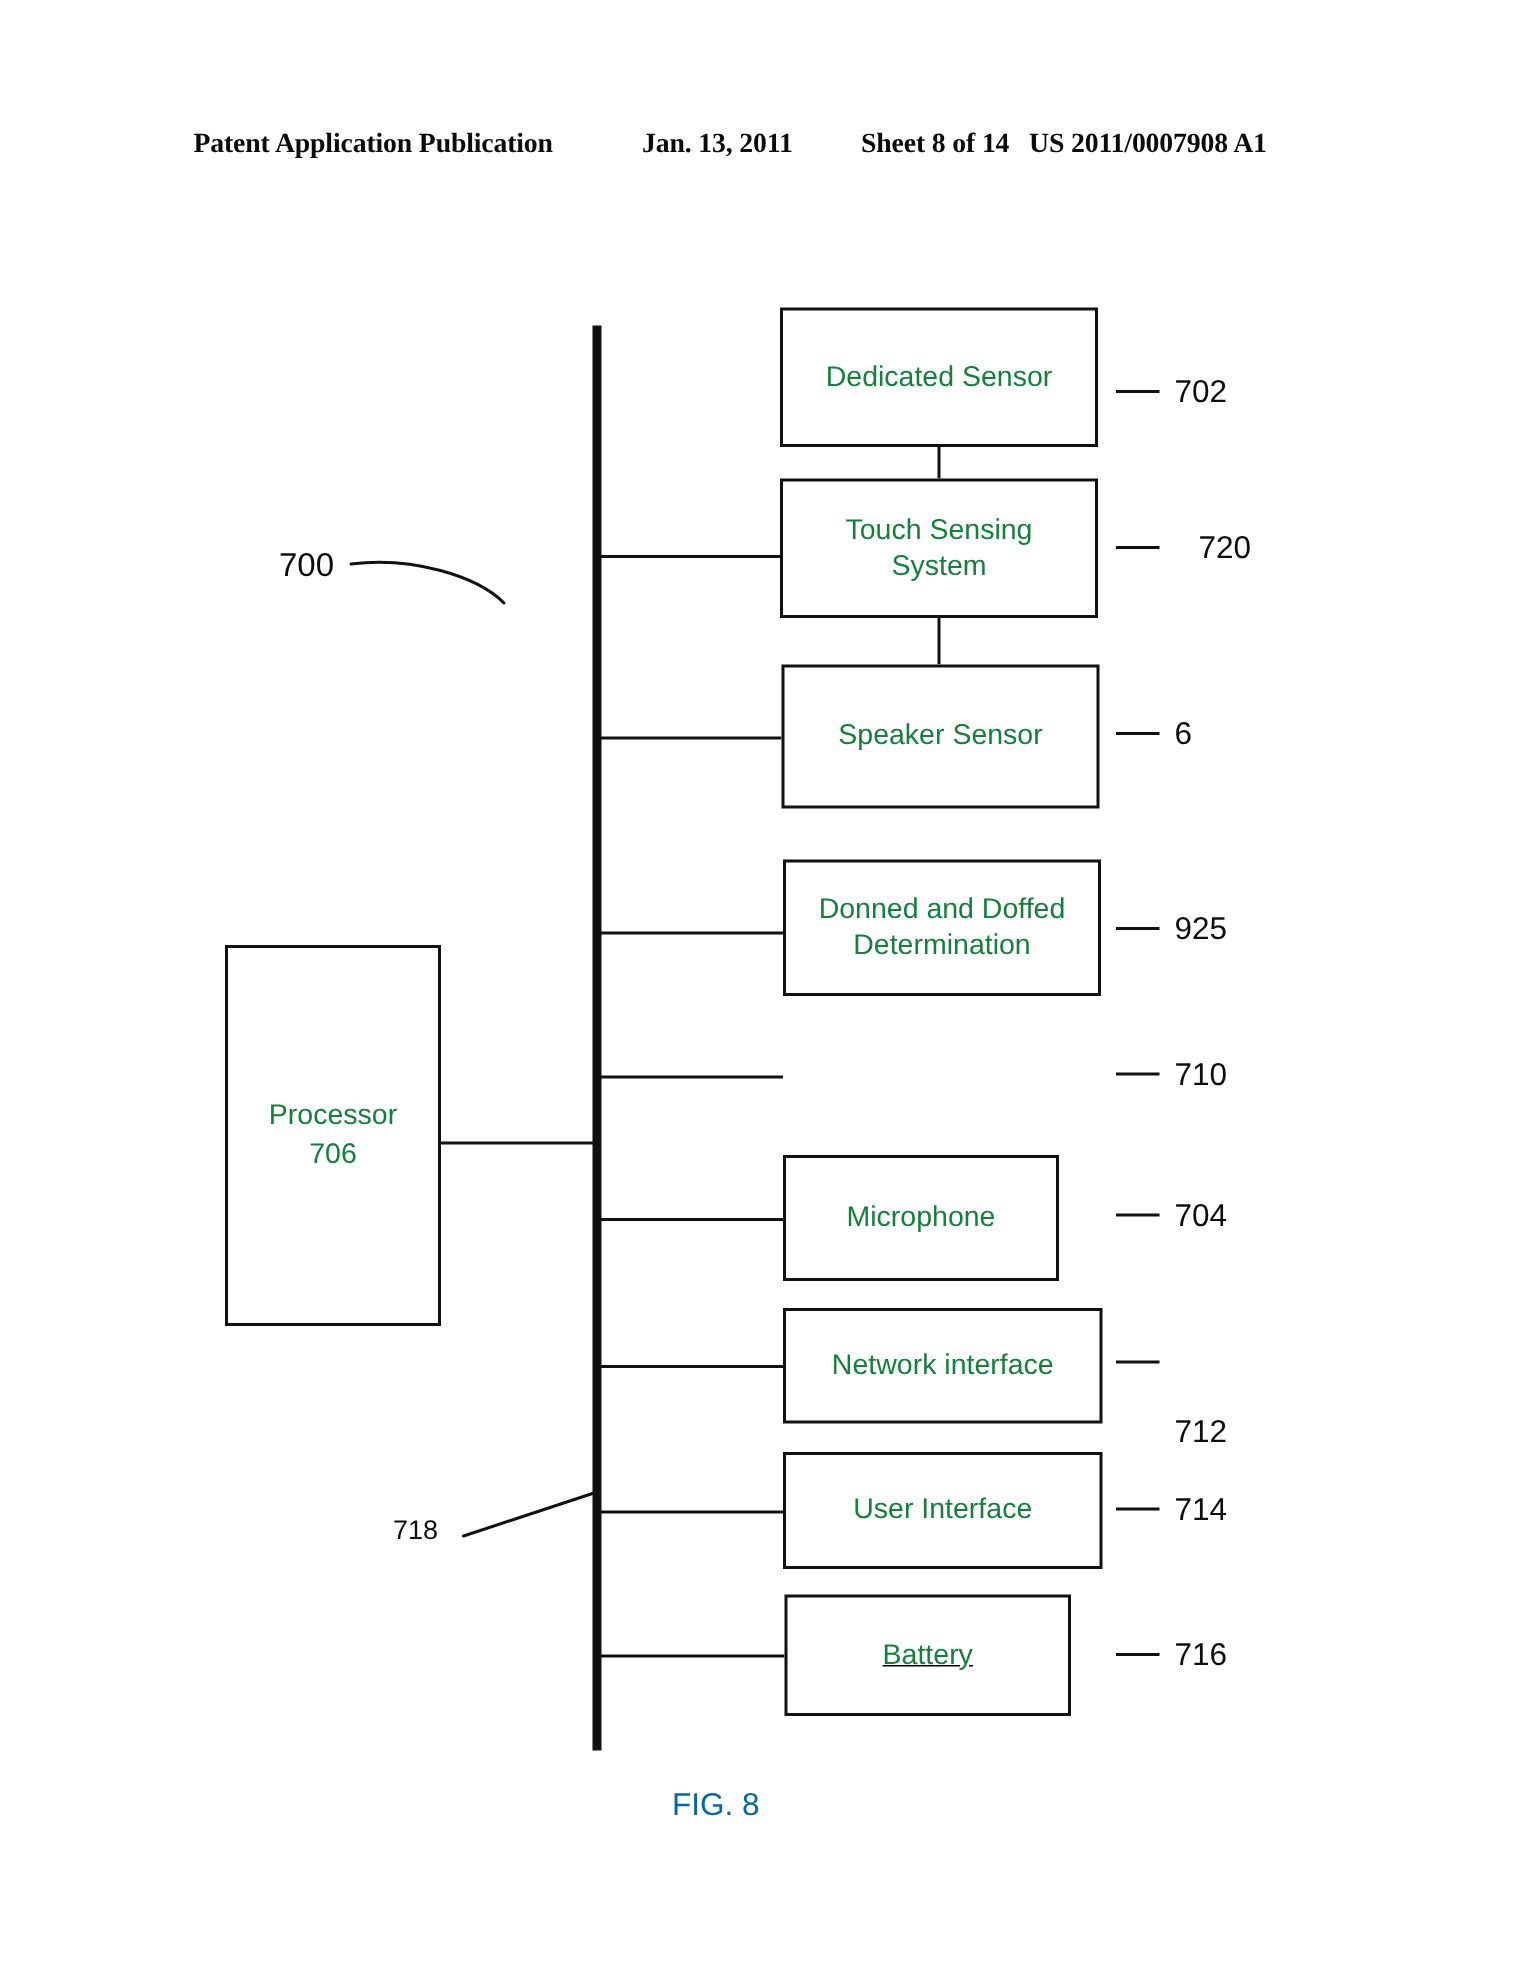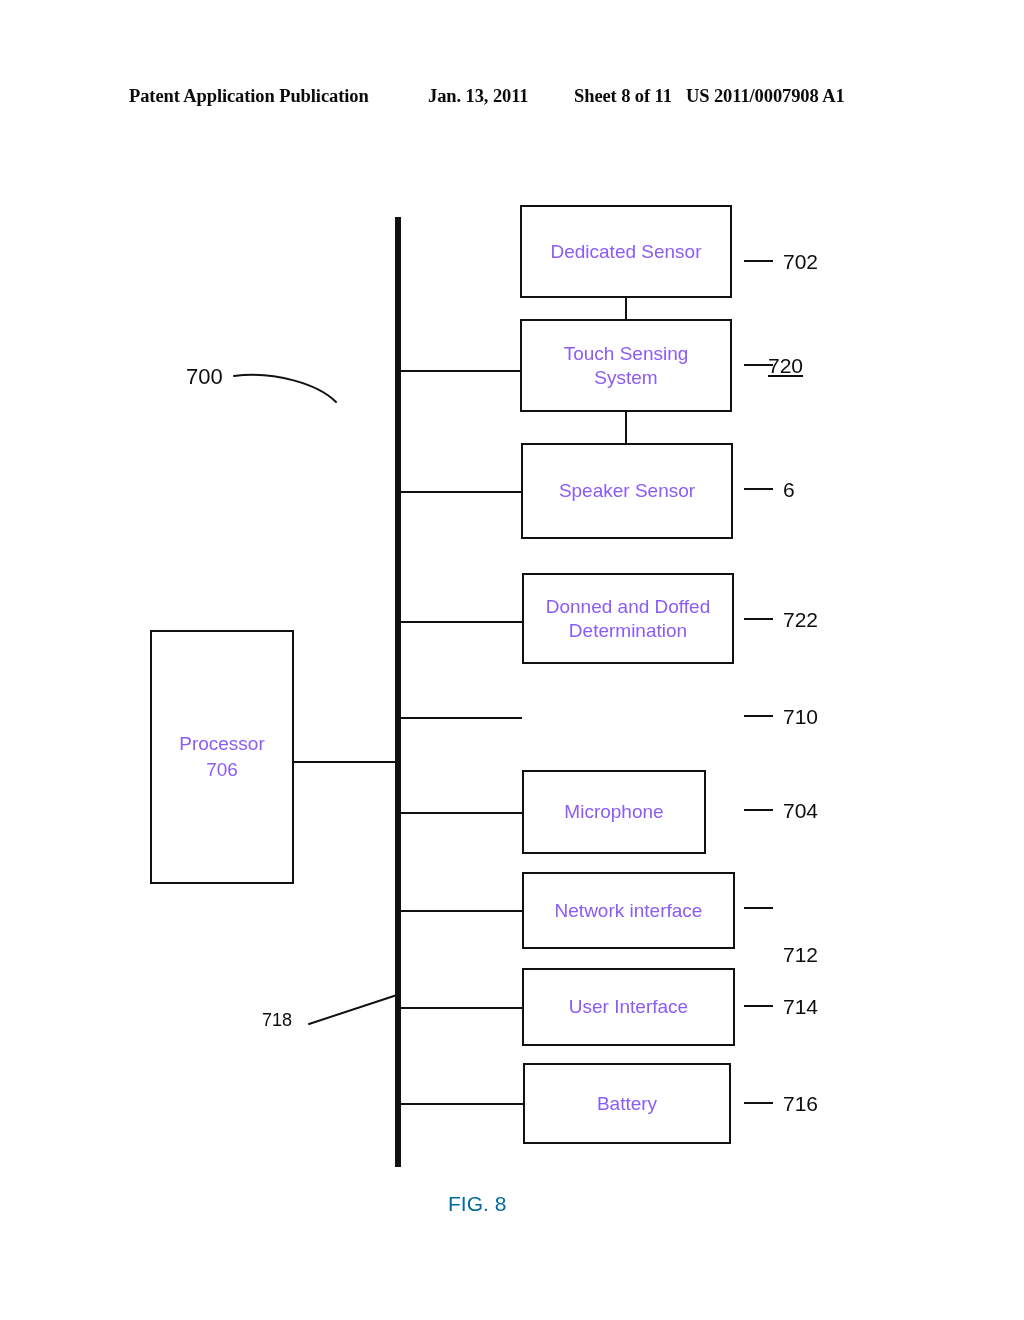"Sheet 8 of 11" span.hdr-item { text: 11 -> 14 }
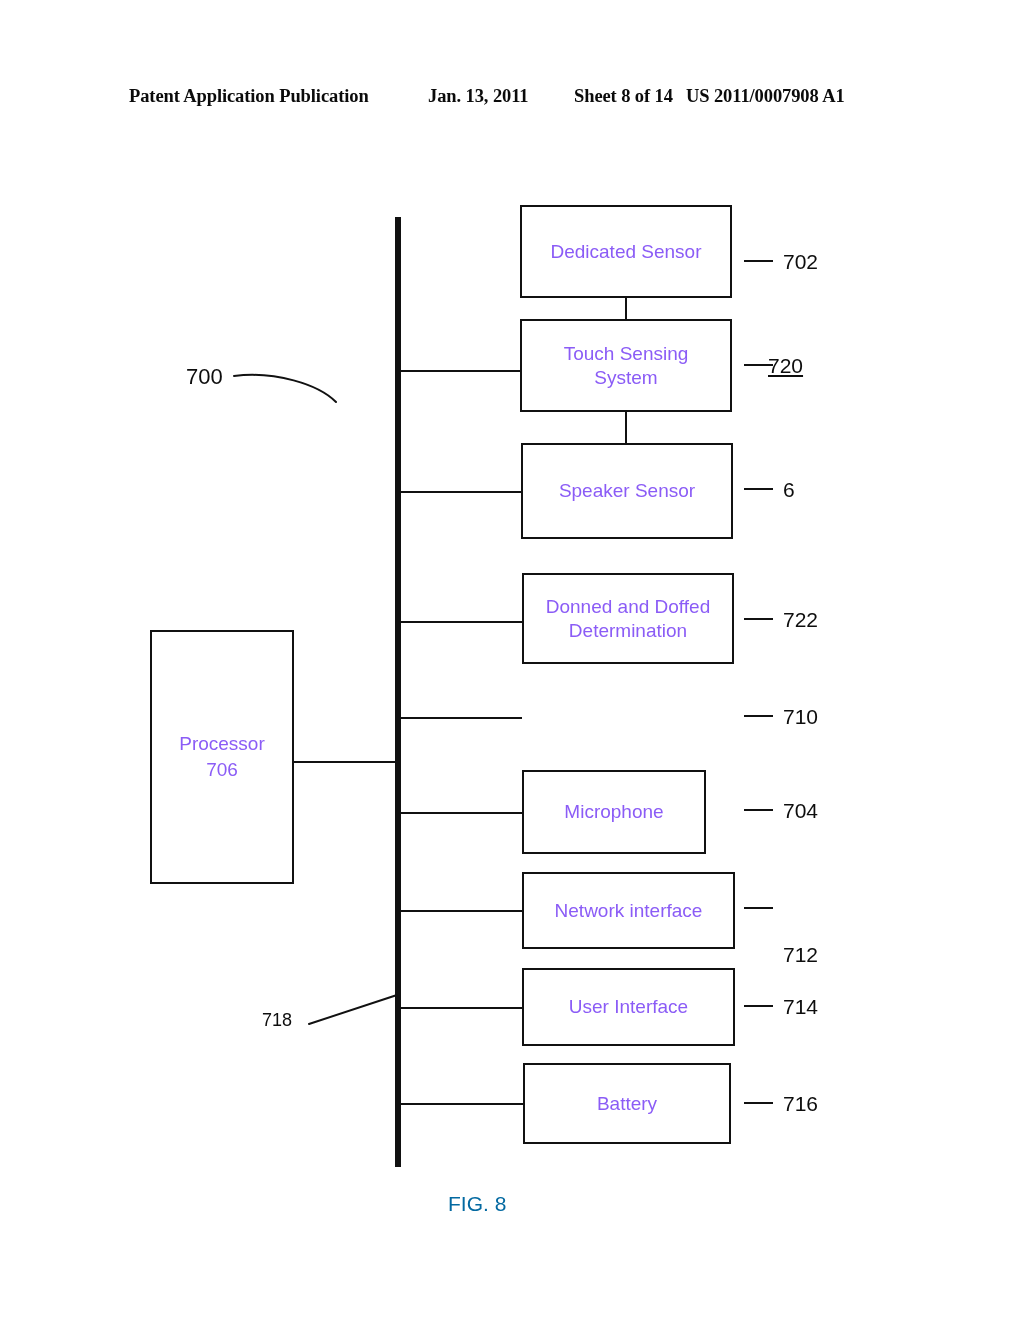"Dedicated Sensor" .block-label { color: #8b5cf6 -> #15803d }
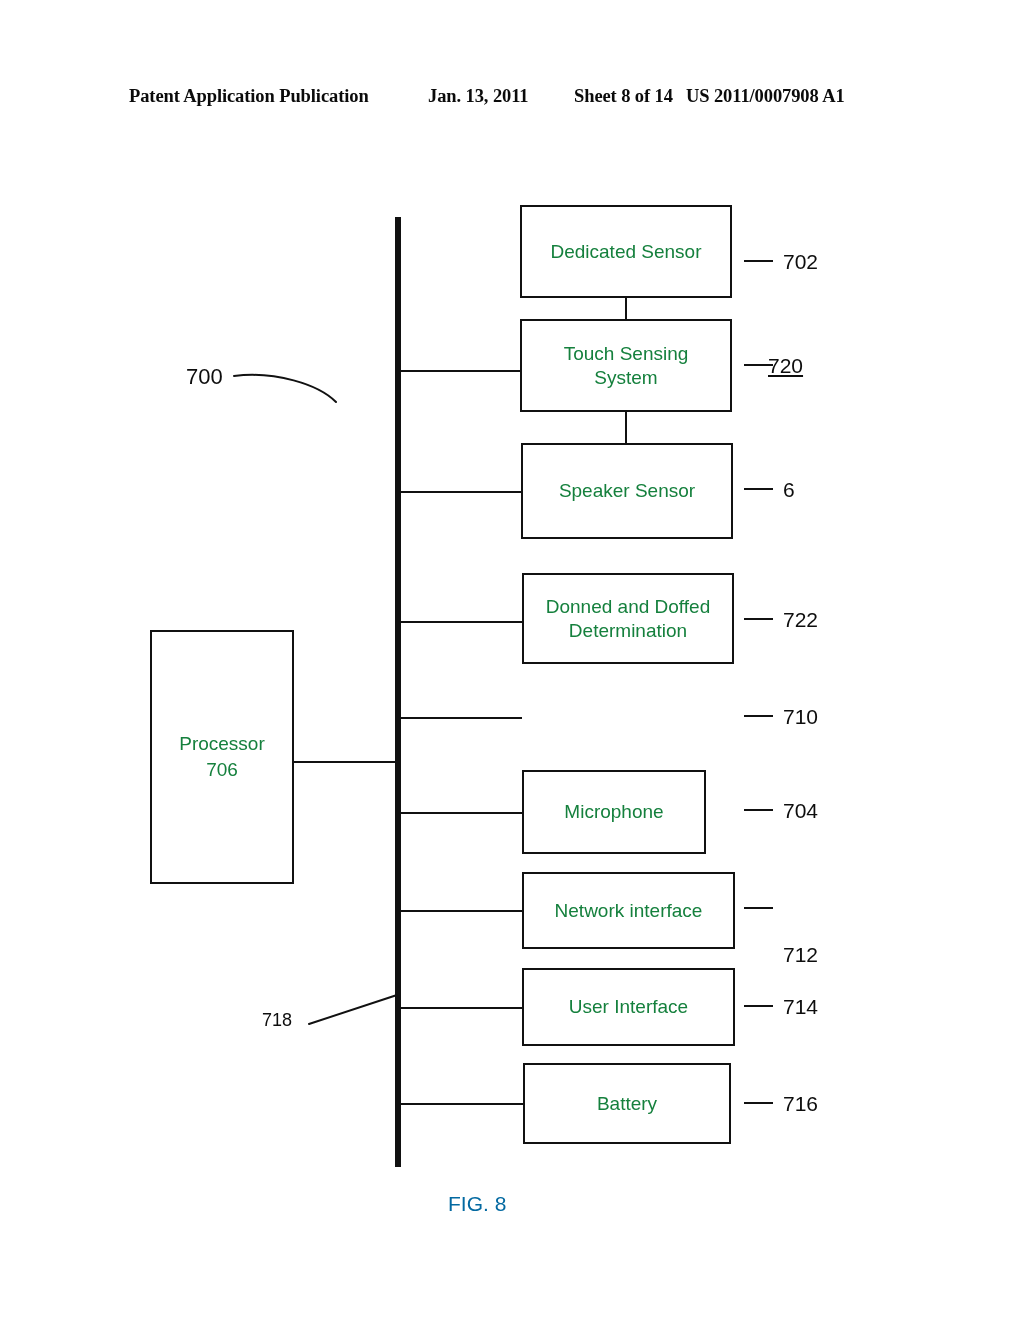"720" #ref-720 { left: 768px -> 799px; text-decoration: underline -> none }
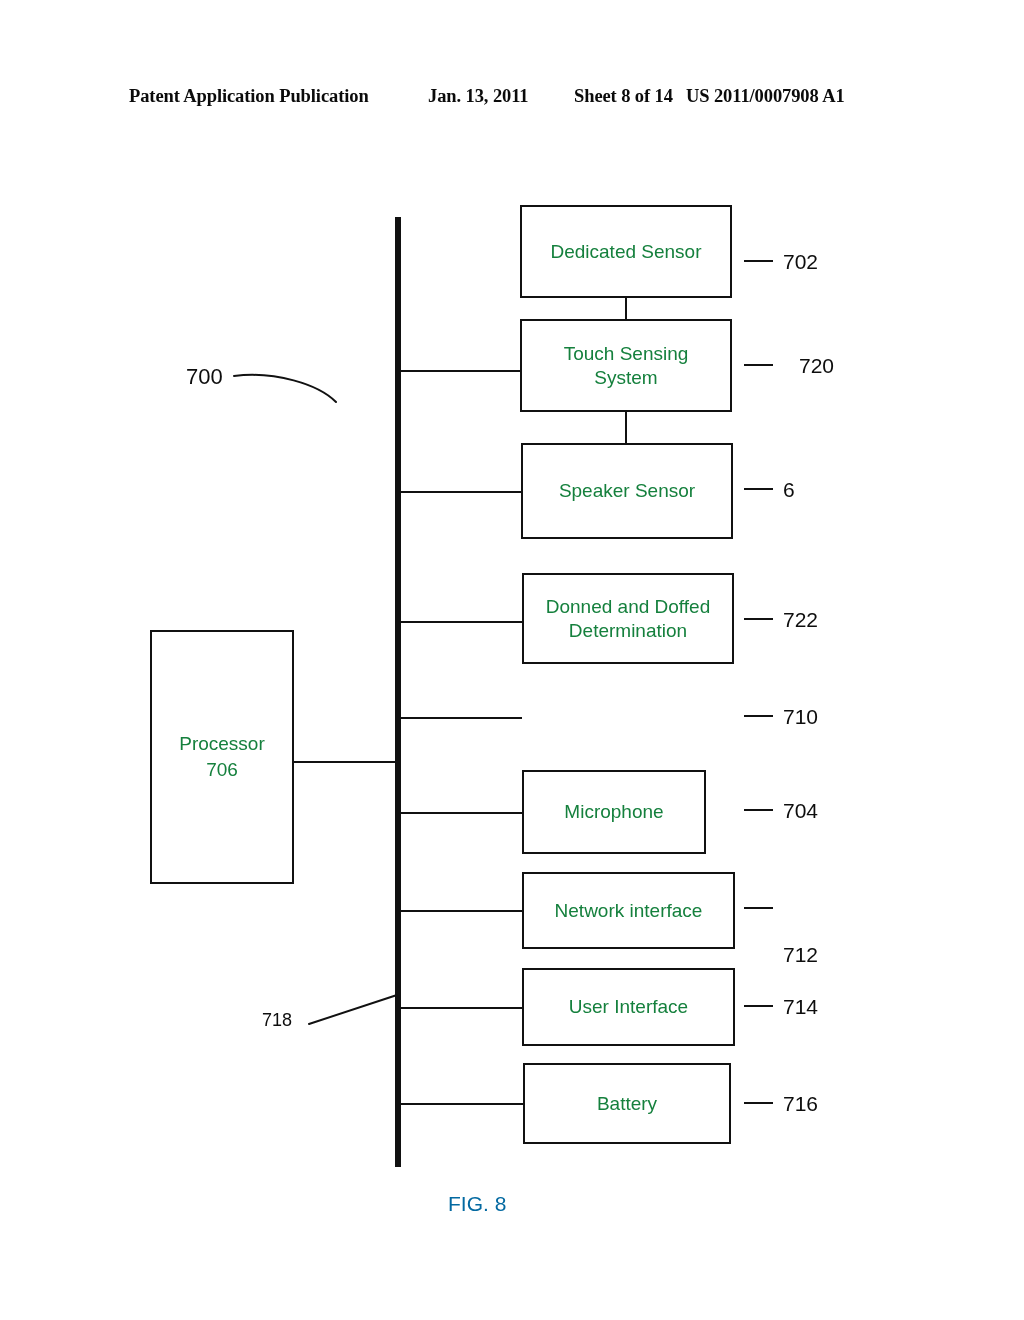"722" span.ref-num { text: 722 -> 925 }
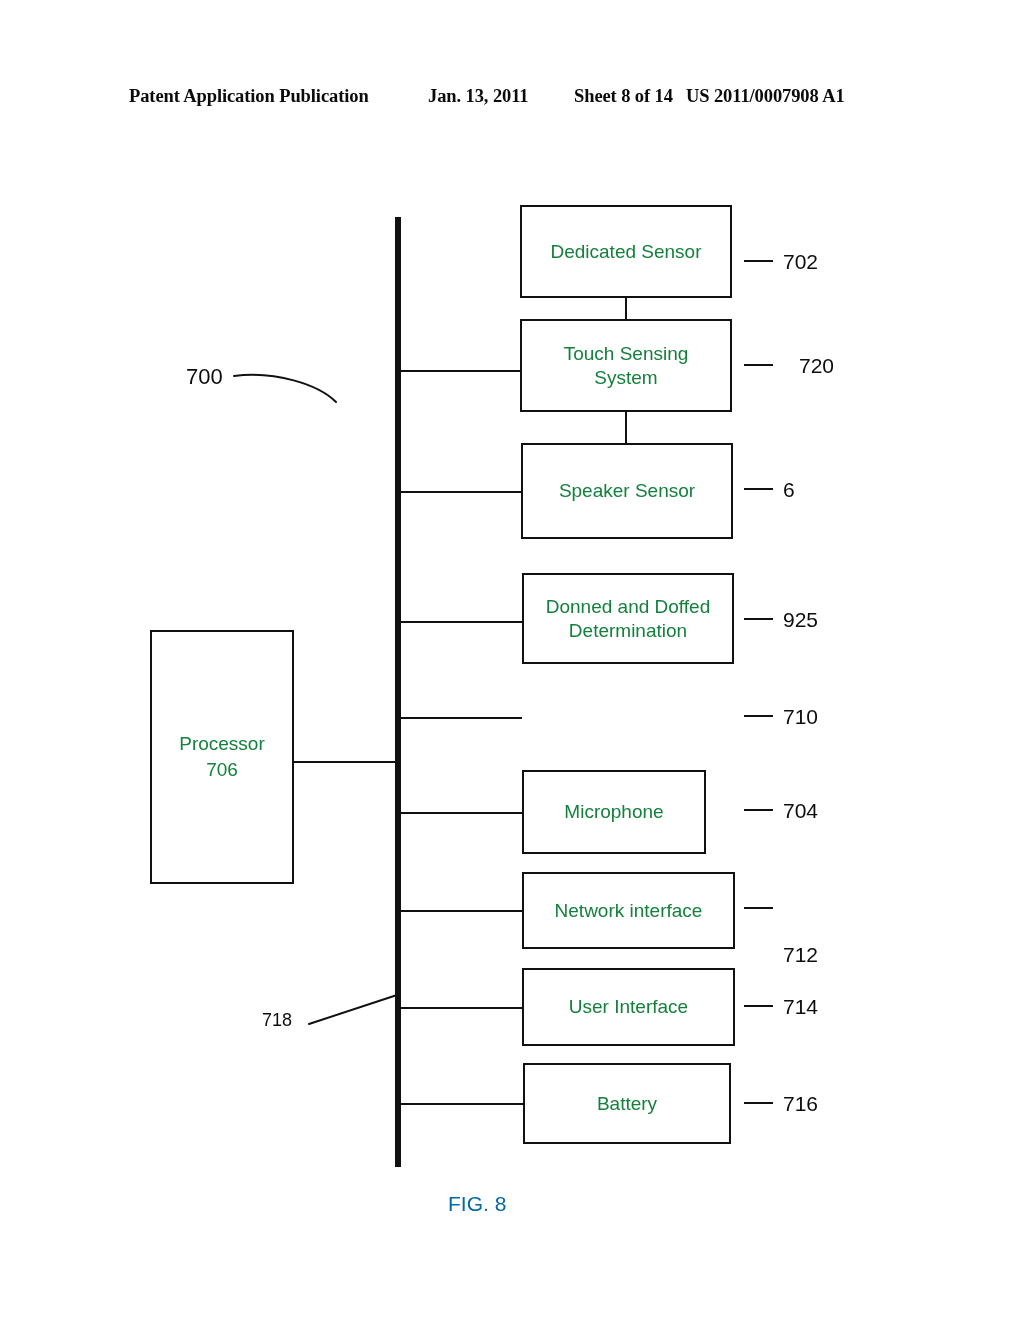"Battery" #block-battery { text-decoration: none -> underline; width: 208px -> 191px }
